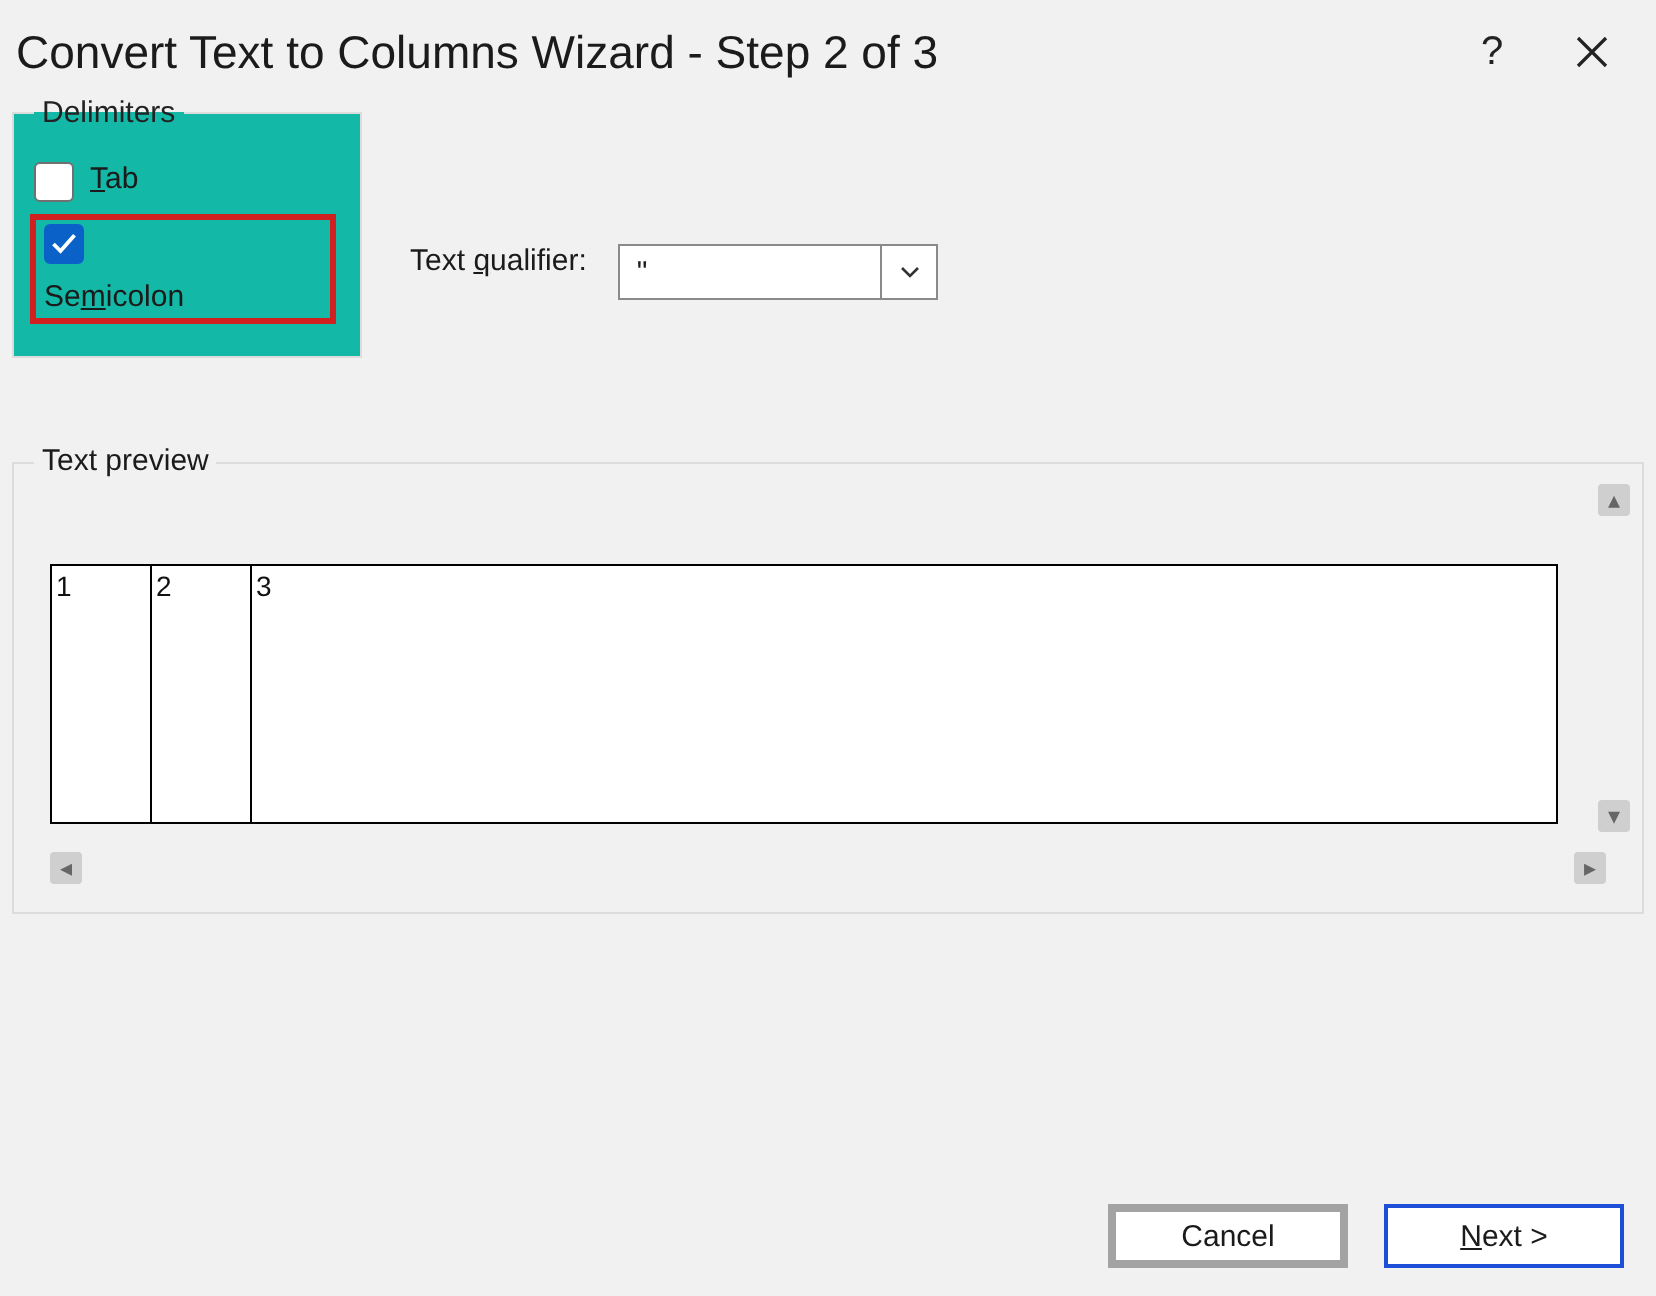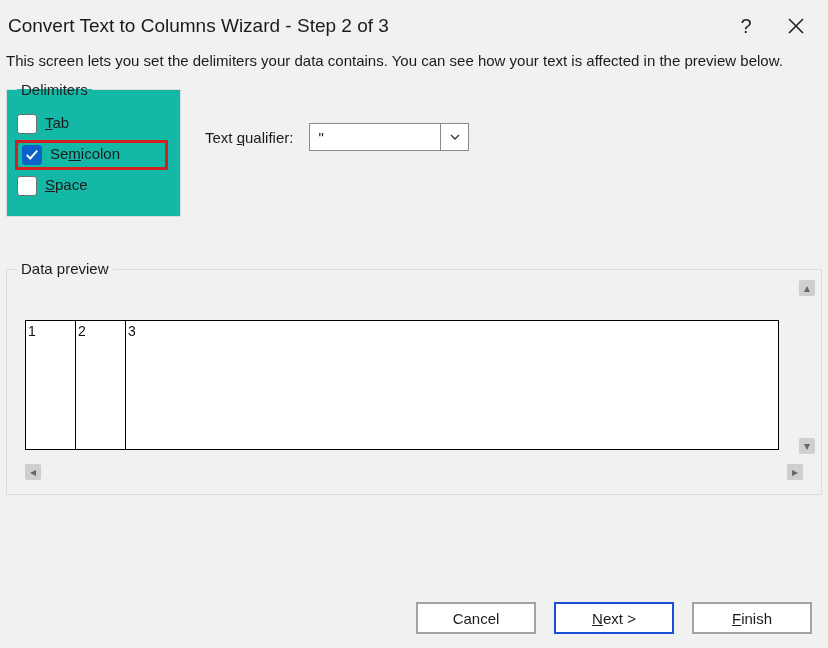"Convert Text to Columns Wizard" .titlebar .title { font-size: 19px -> 23px }
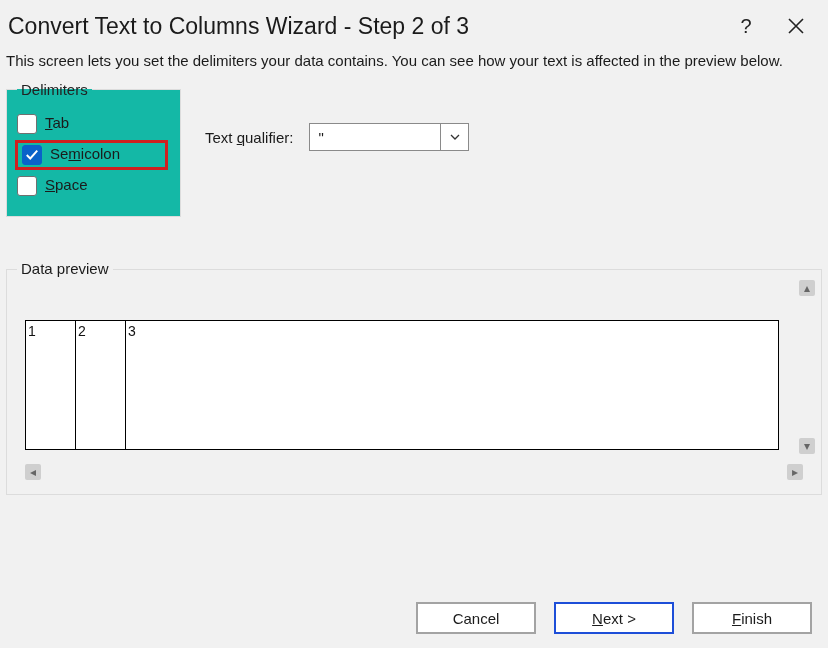"This screen lets you set" div.desc { html: <div>This screen lets you set the delimiters your data contains. You can see how your text is affected in the preview below.</div> -> none }
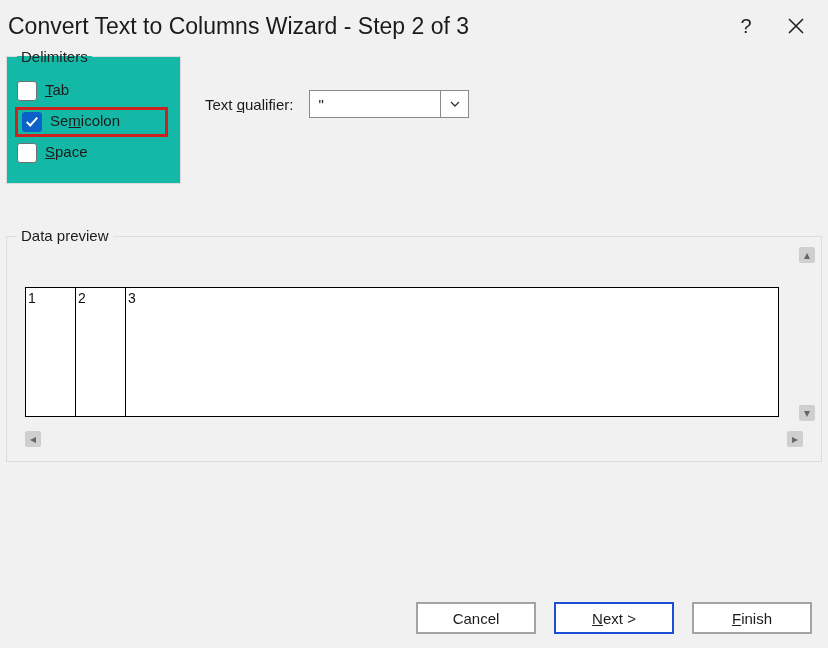"Text qualifier:" .qualifier-row { align-items: center -> none; margin-top: none -> 32px }
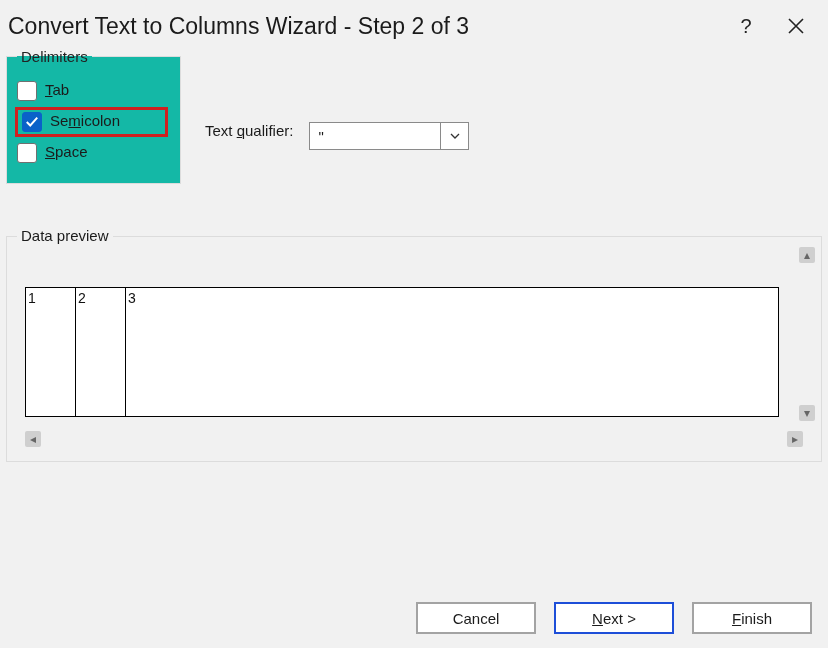"Semicolon" .semi-highlight { flex-direction: none -> column }
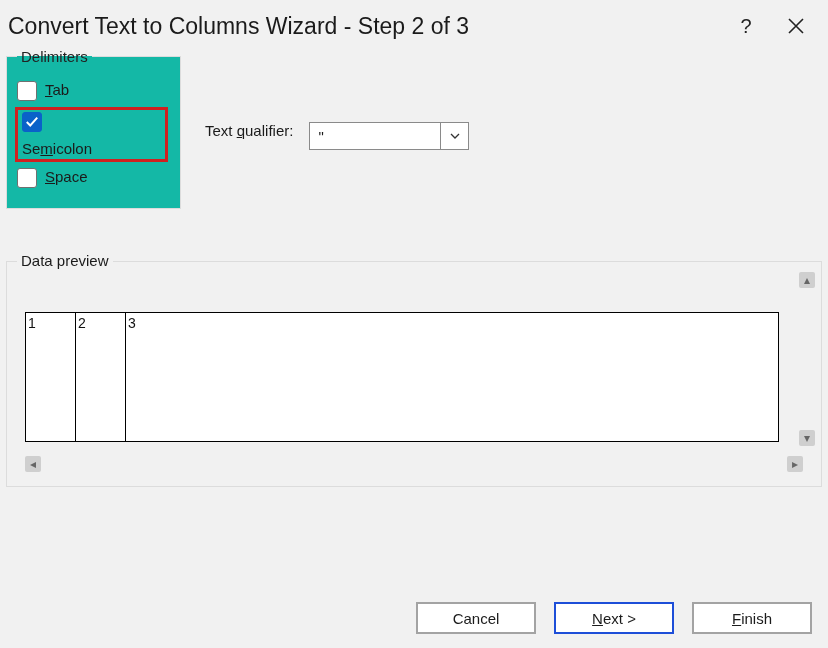"Space" div.cb-row { html: <div> <div></div> <span><span>S</span>pace</span> </div> -> none }
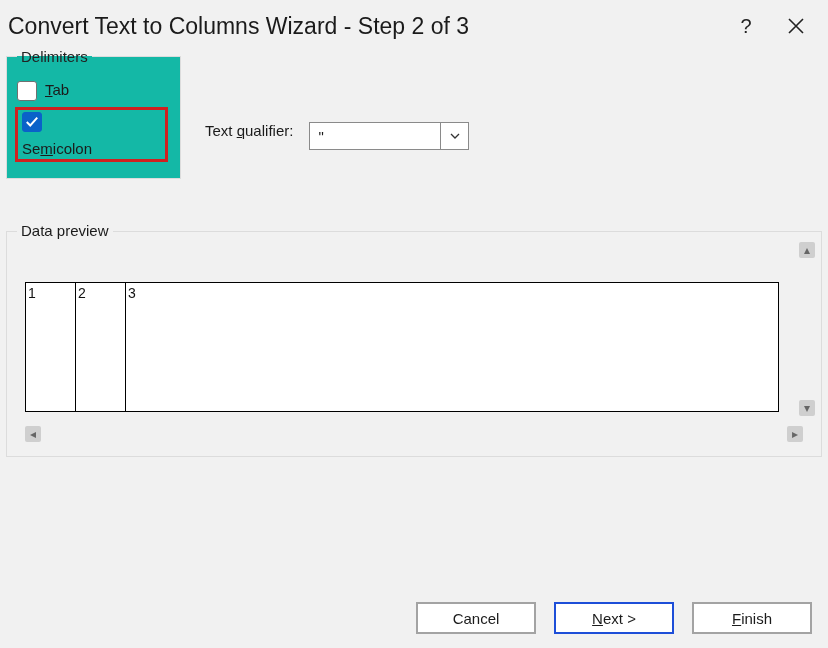"Data preview" div.preview-legend { text: Data -> Text }
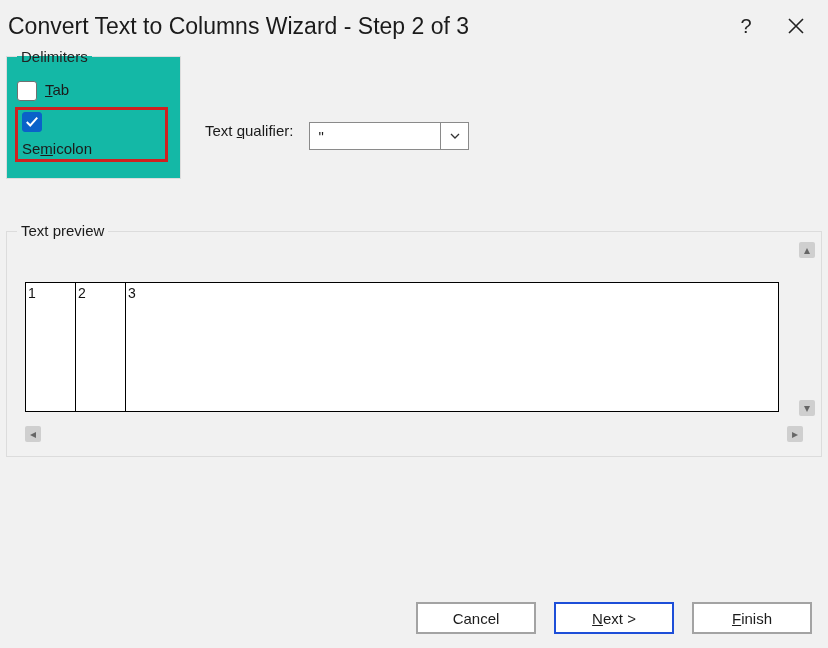"Cancel" .btn { border: 2px solid #a3a3a3 -> 4px solid #a3a3a3 }
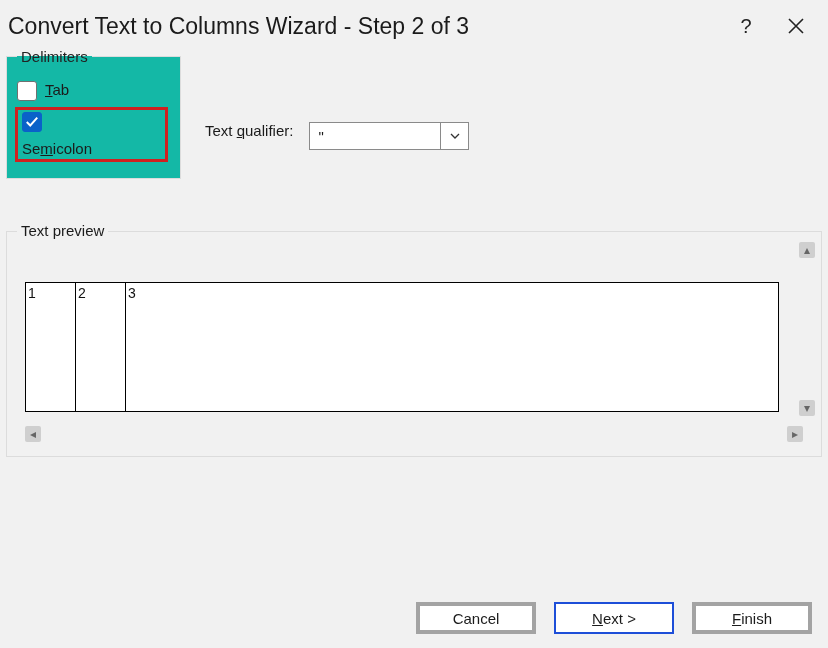"Finish" div.btn { html: <div> <span><span>F</span>inish</span> </div> -> none }
